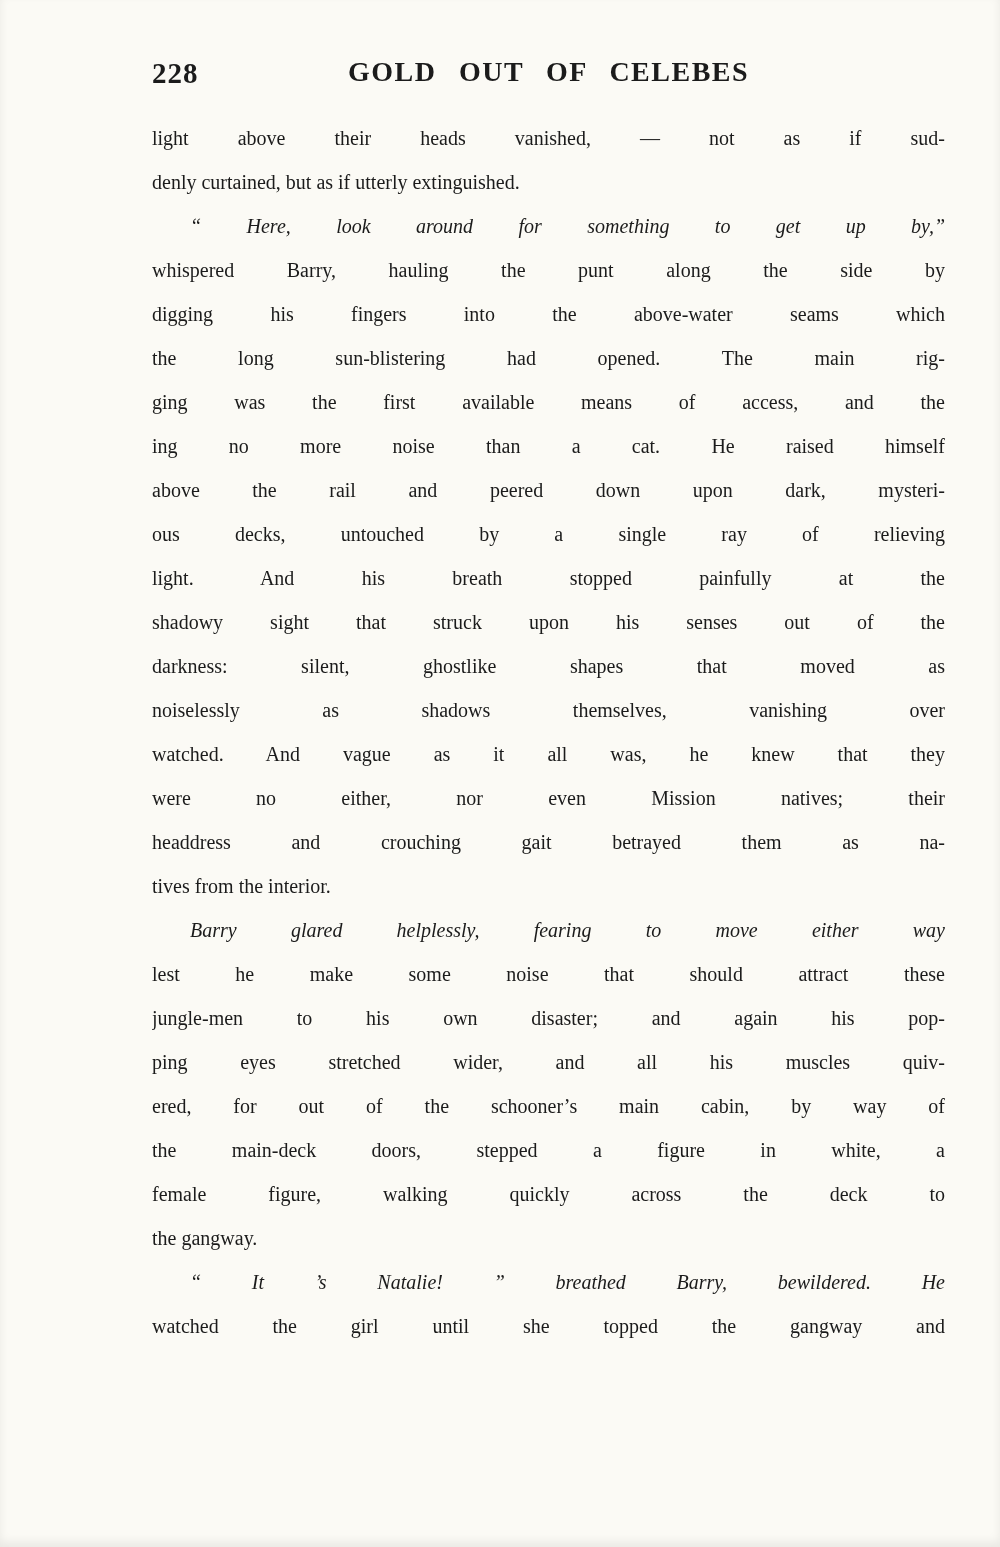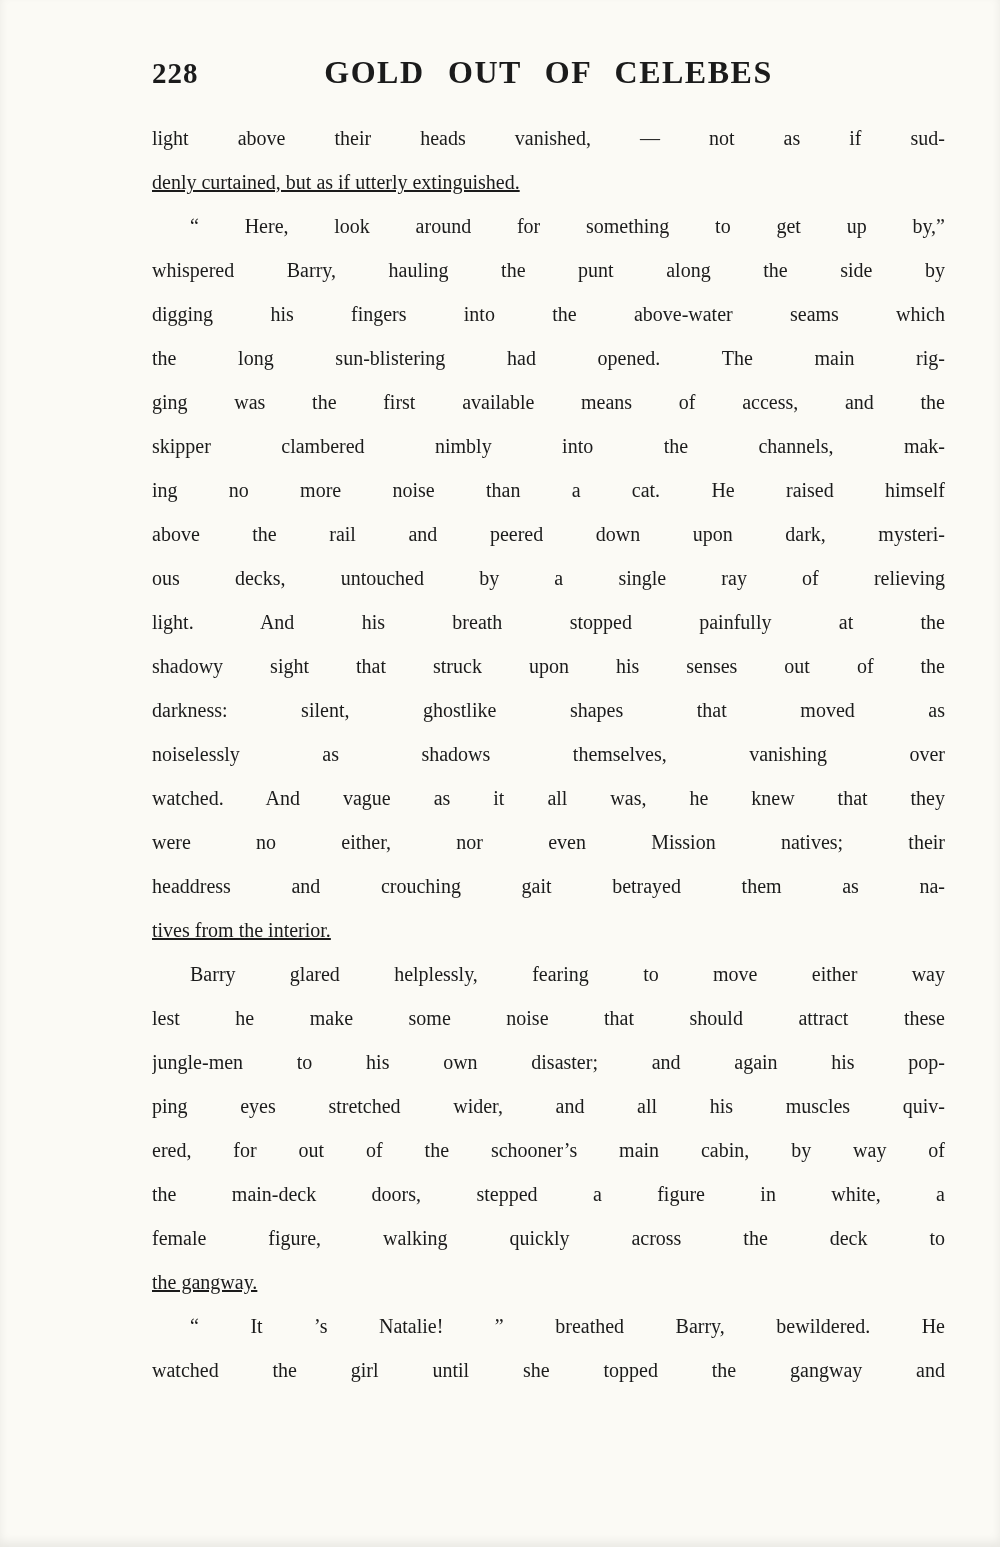"GOLD OUT OF CELEBES" .title { font-size: 32px -> 28px }
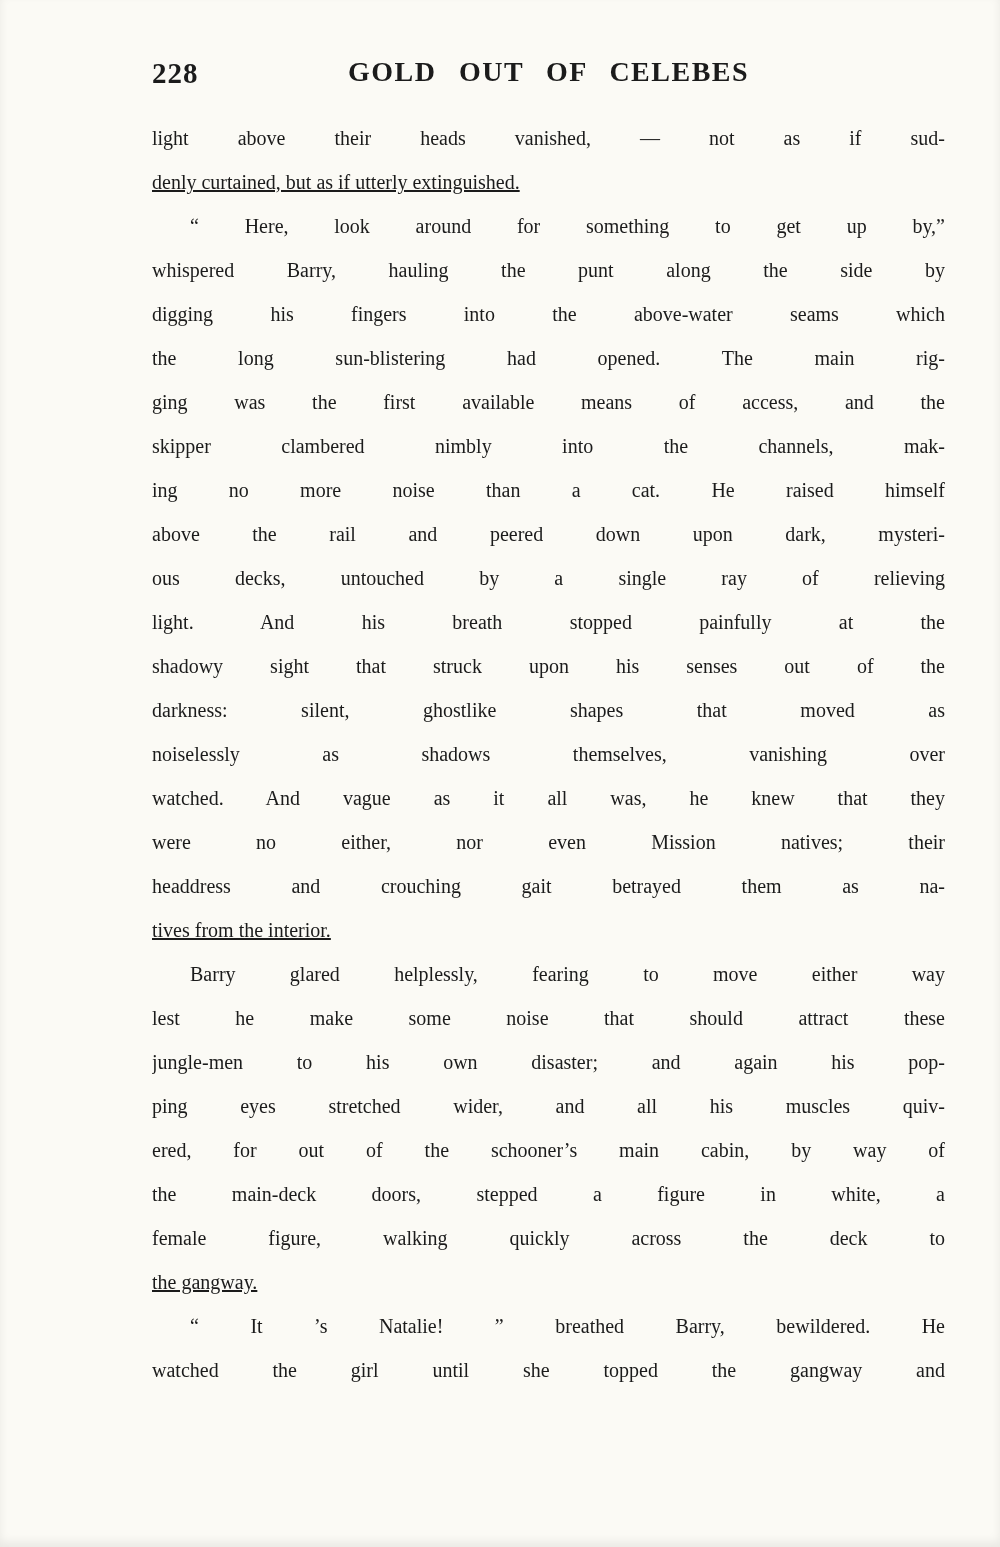"denly curtained, but as if" .line.endline { text-decoration: underline -> none }
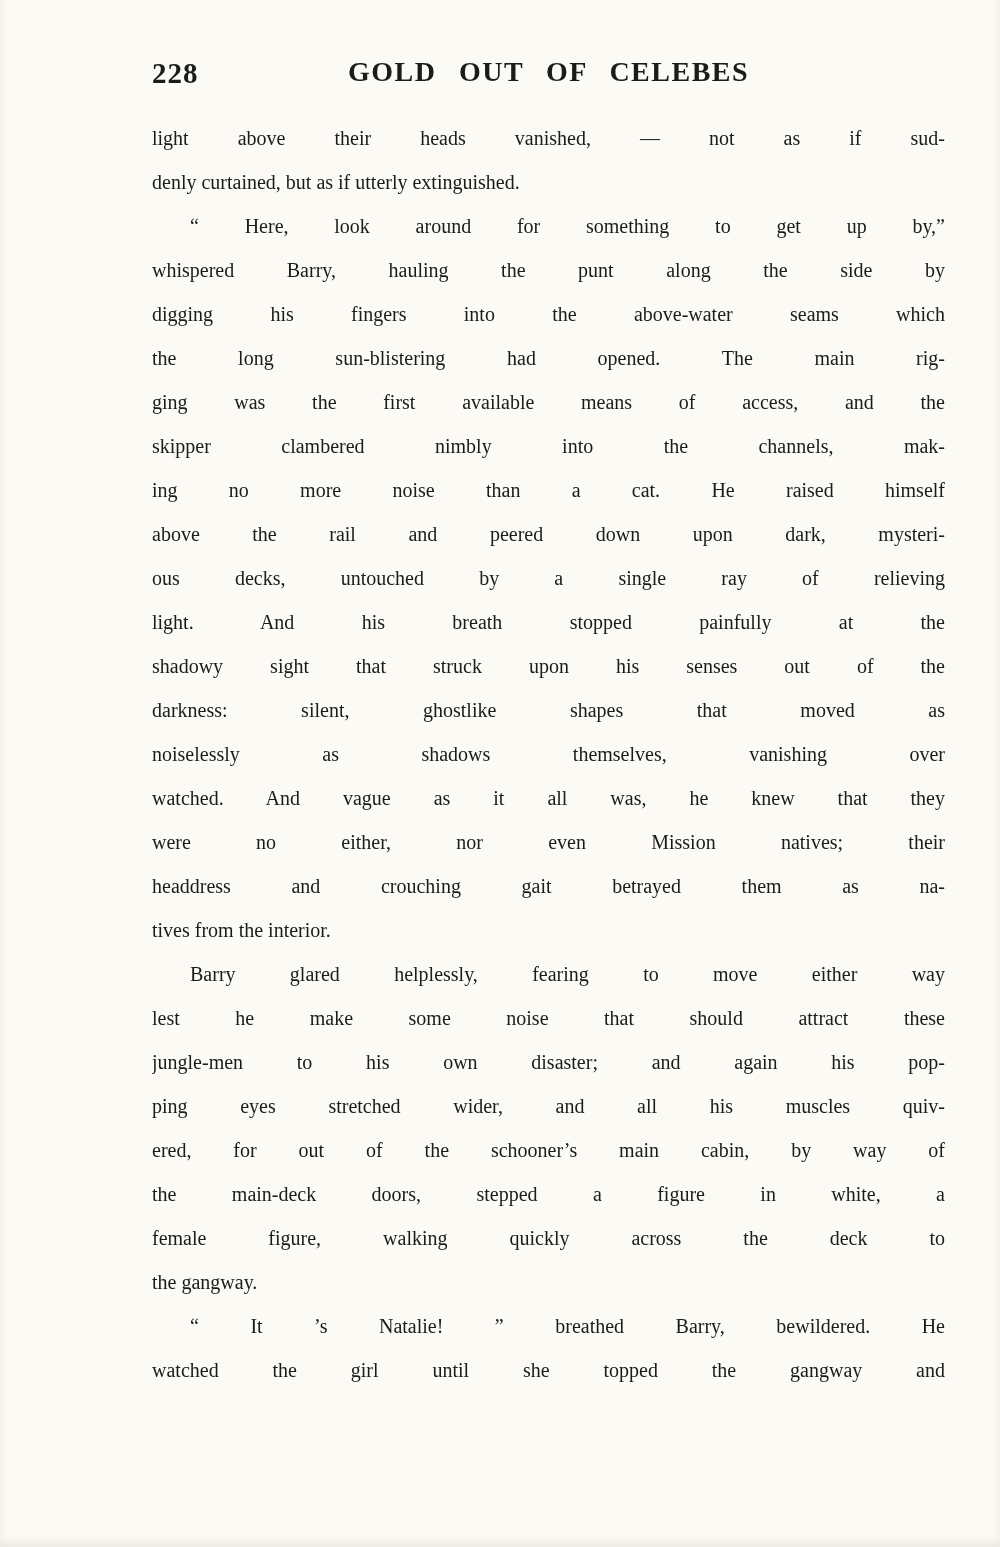"“ Here, look around for" .line.indent { font-style: none -> italic }
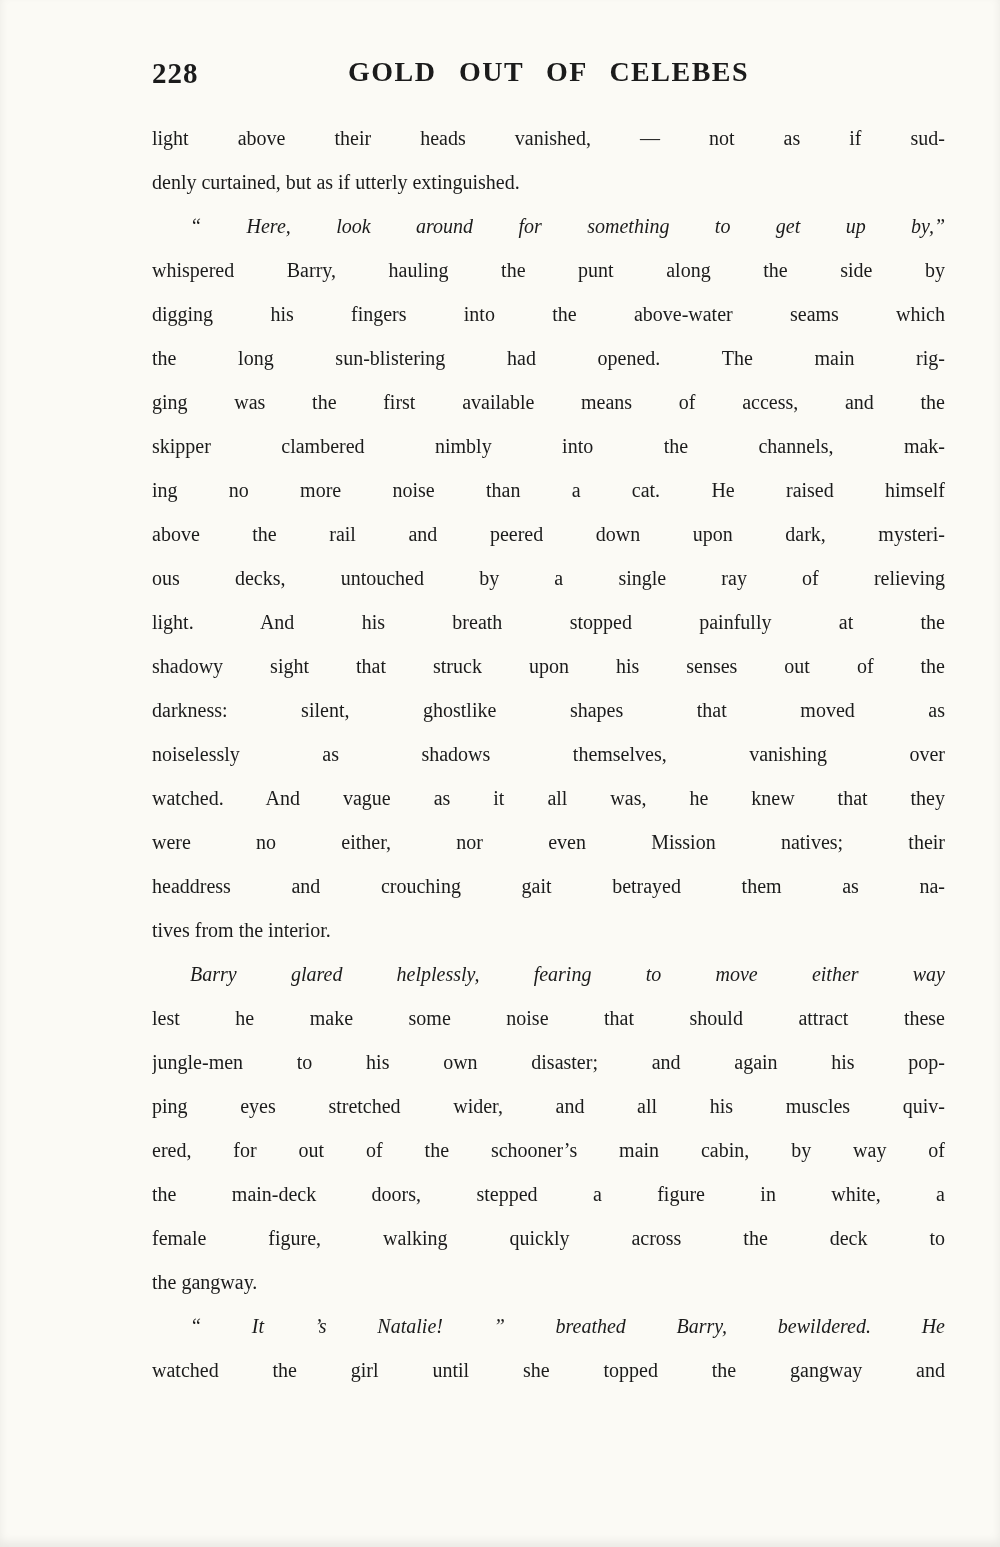"skipper clambered nimbly into the" div.line { html: <div>skipper clambered nimbly into the channels, mak-</div> -> none }
